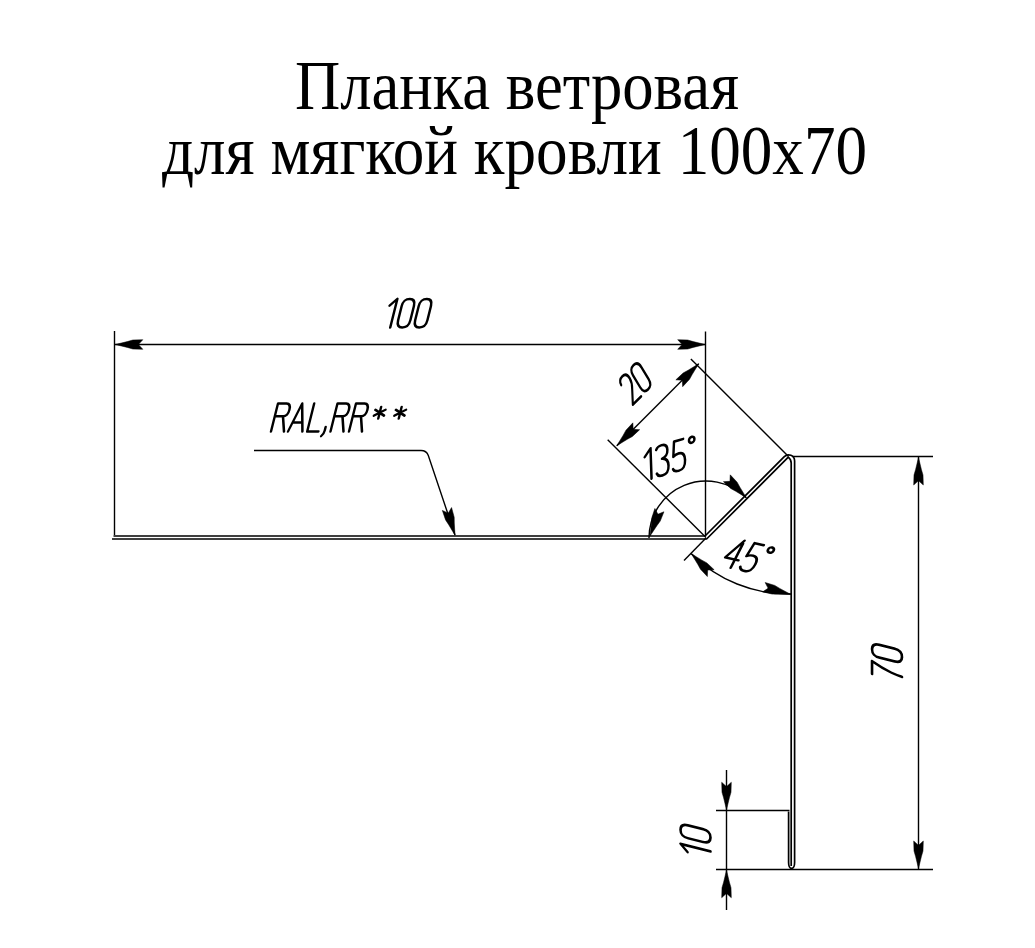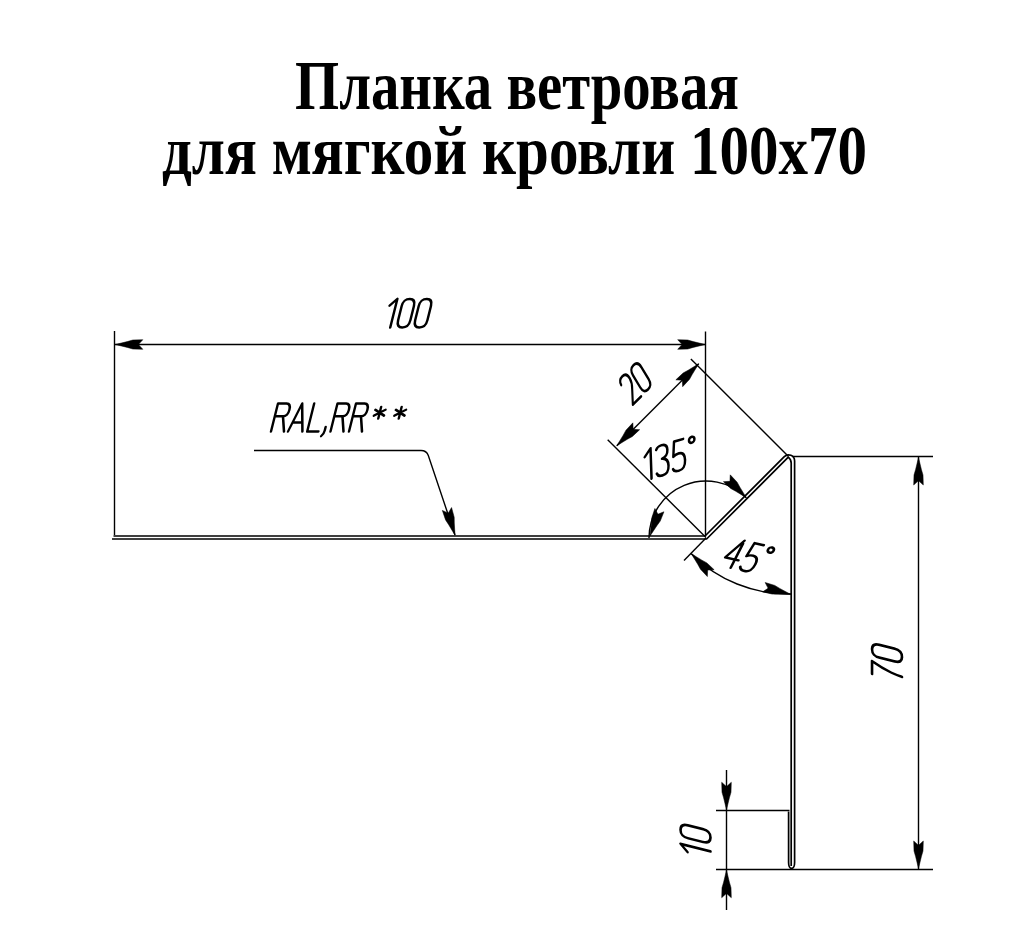"Планка ветровая" .page { font-weight: bold -> none }
